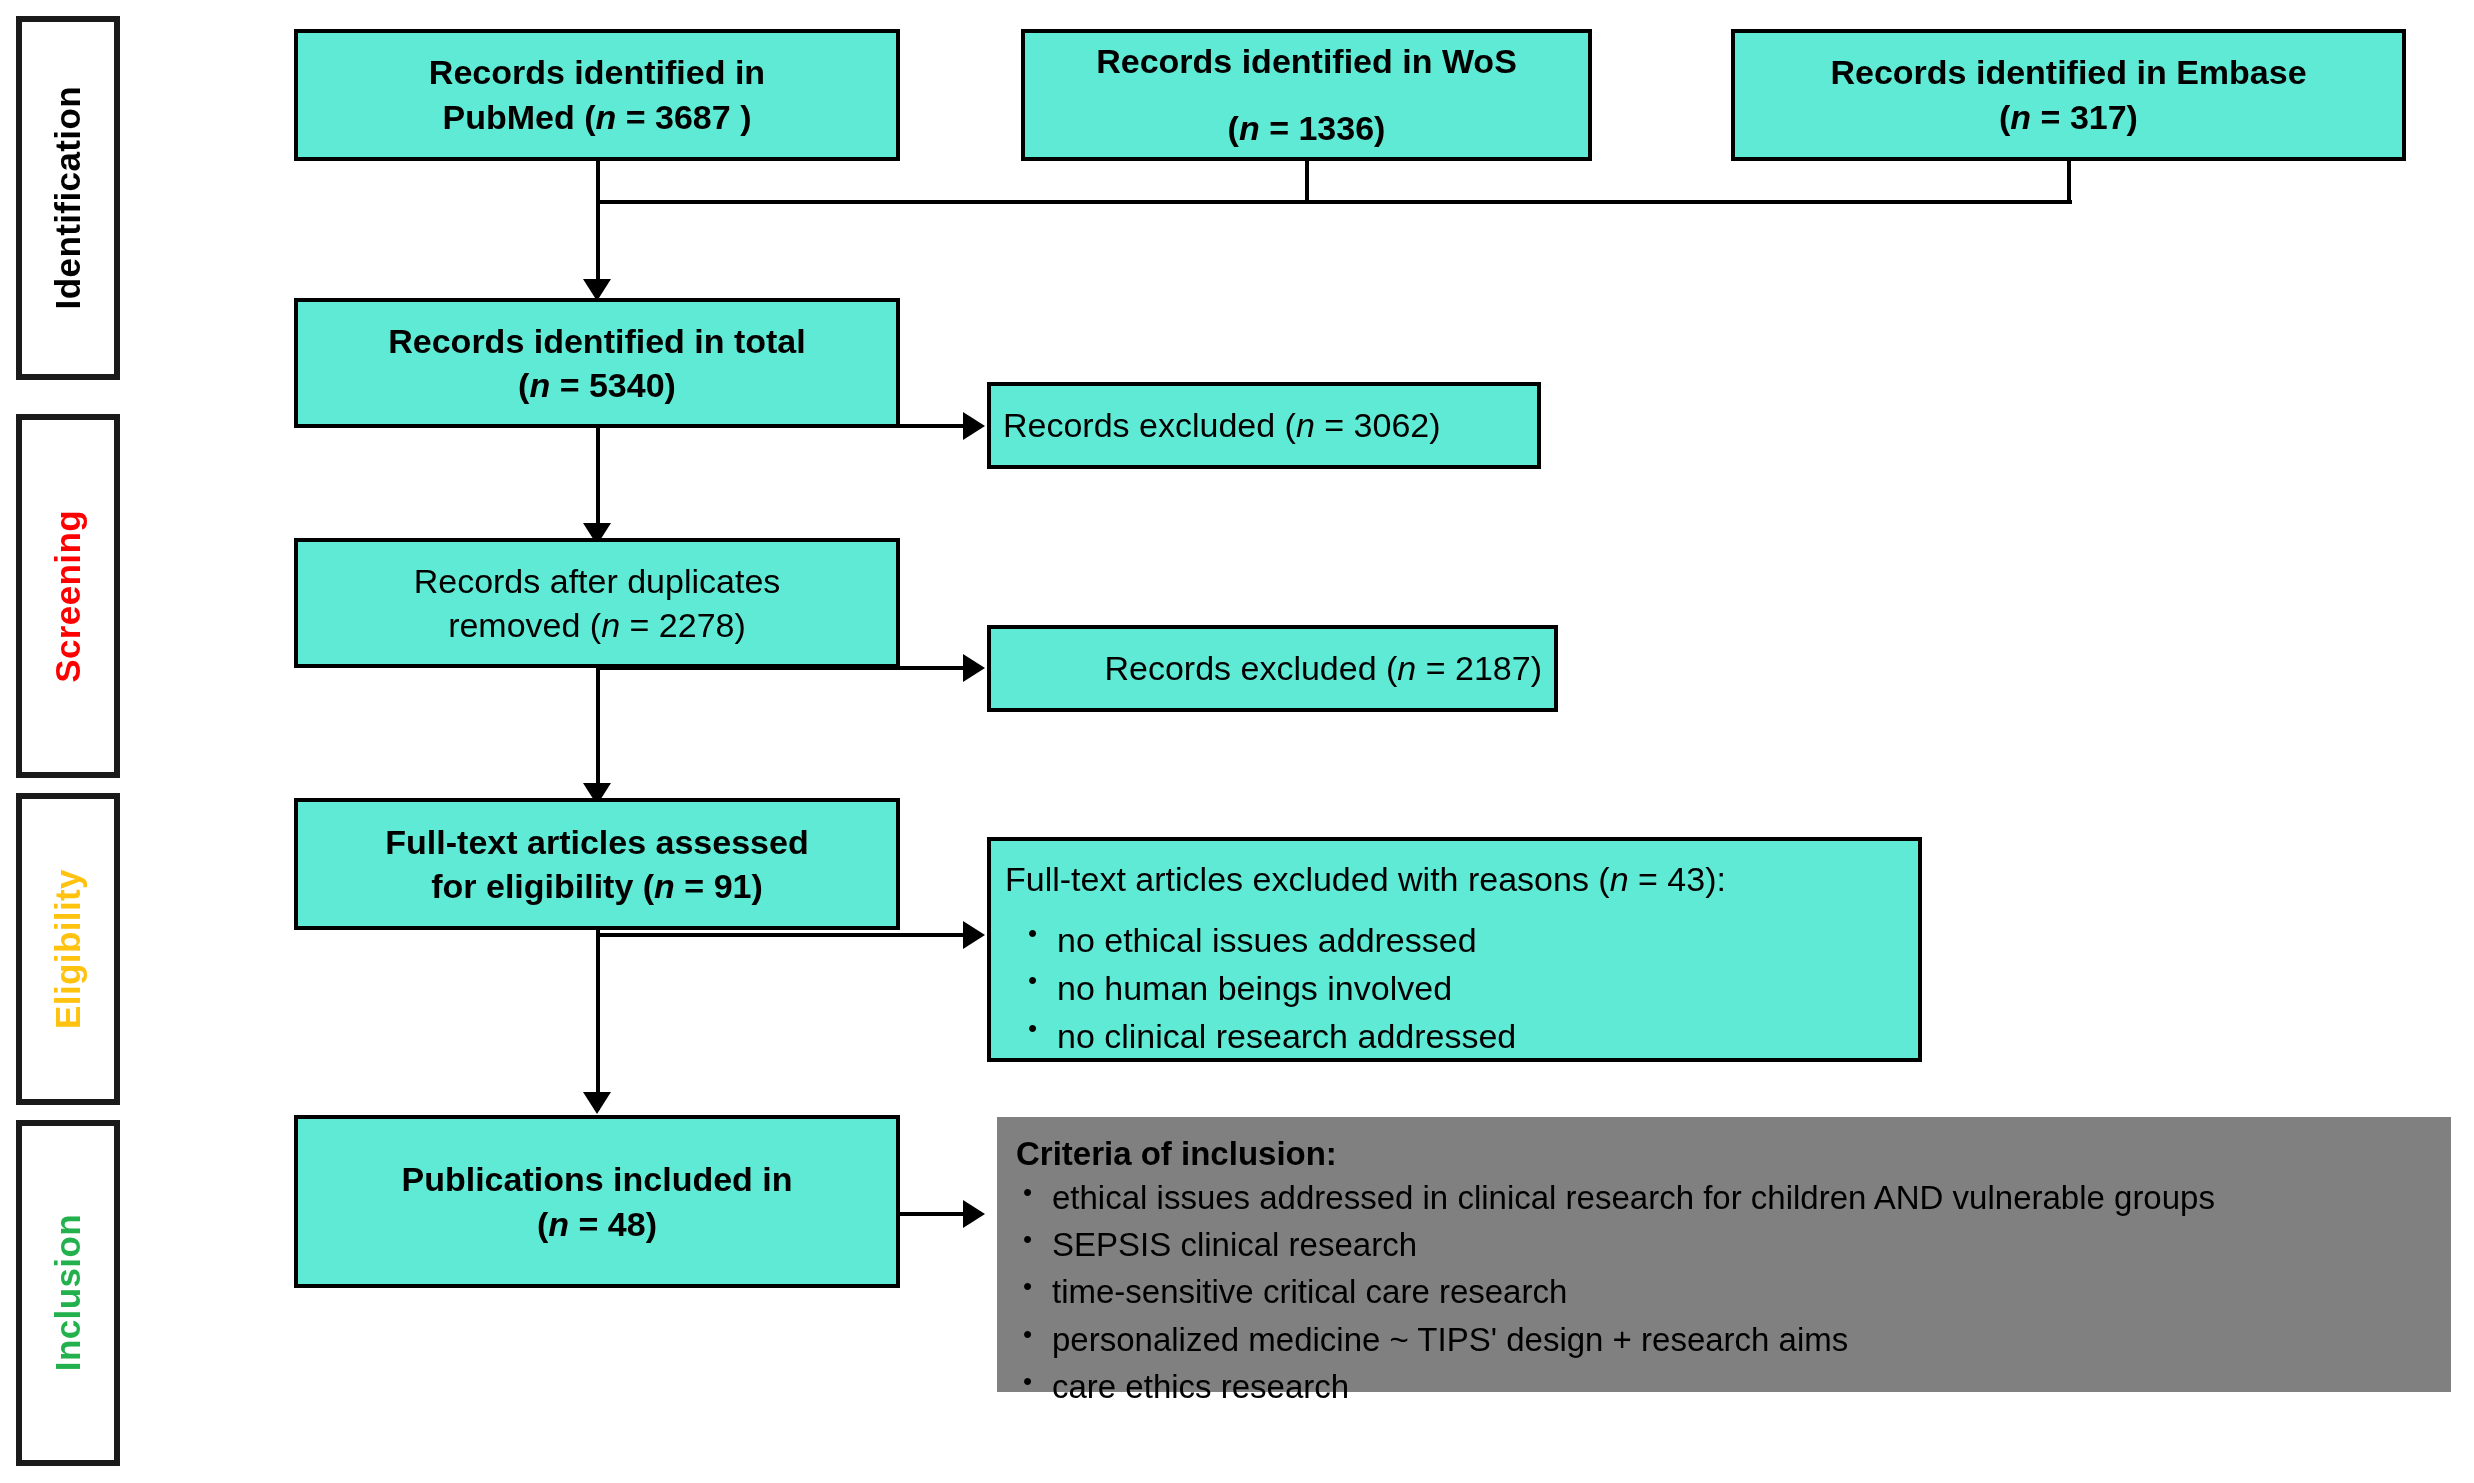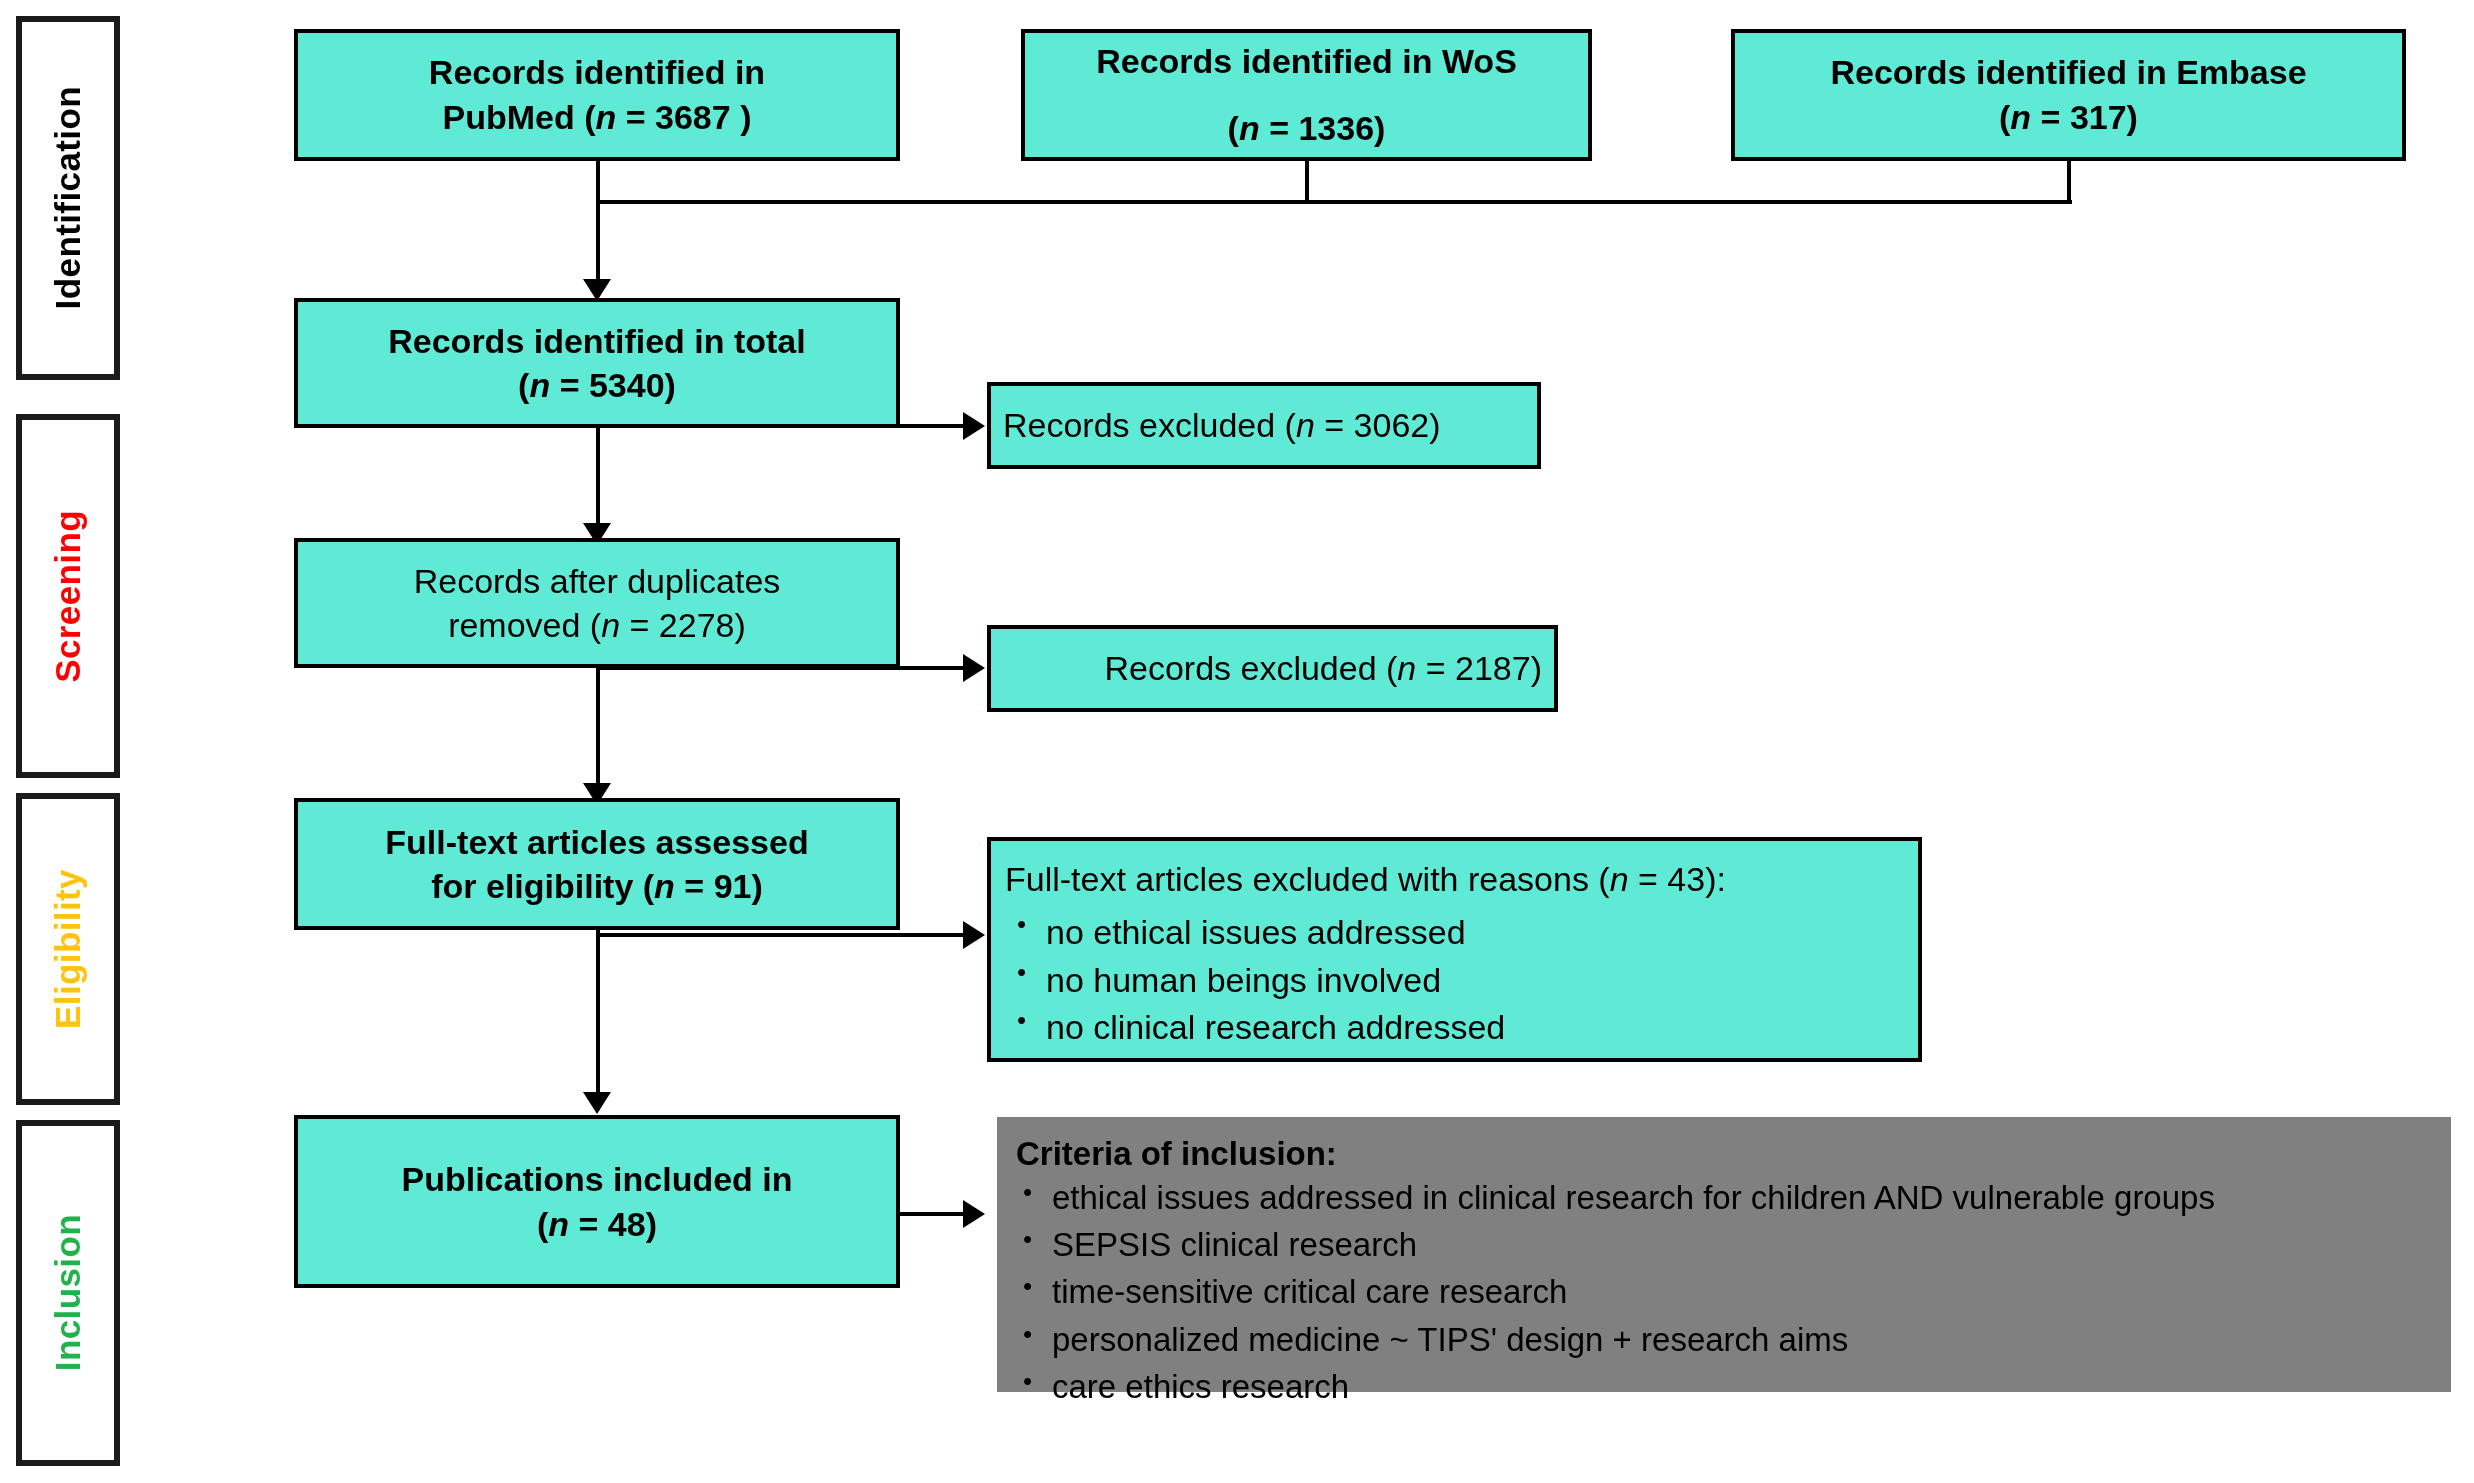"no ethical issues addressed" .reasons-list { margin: 5px -> 16px }
